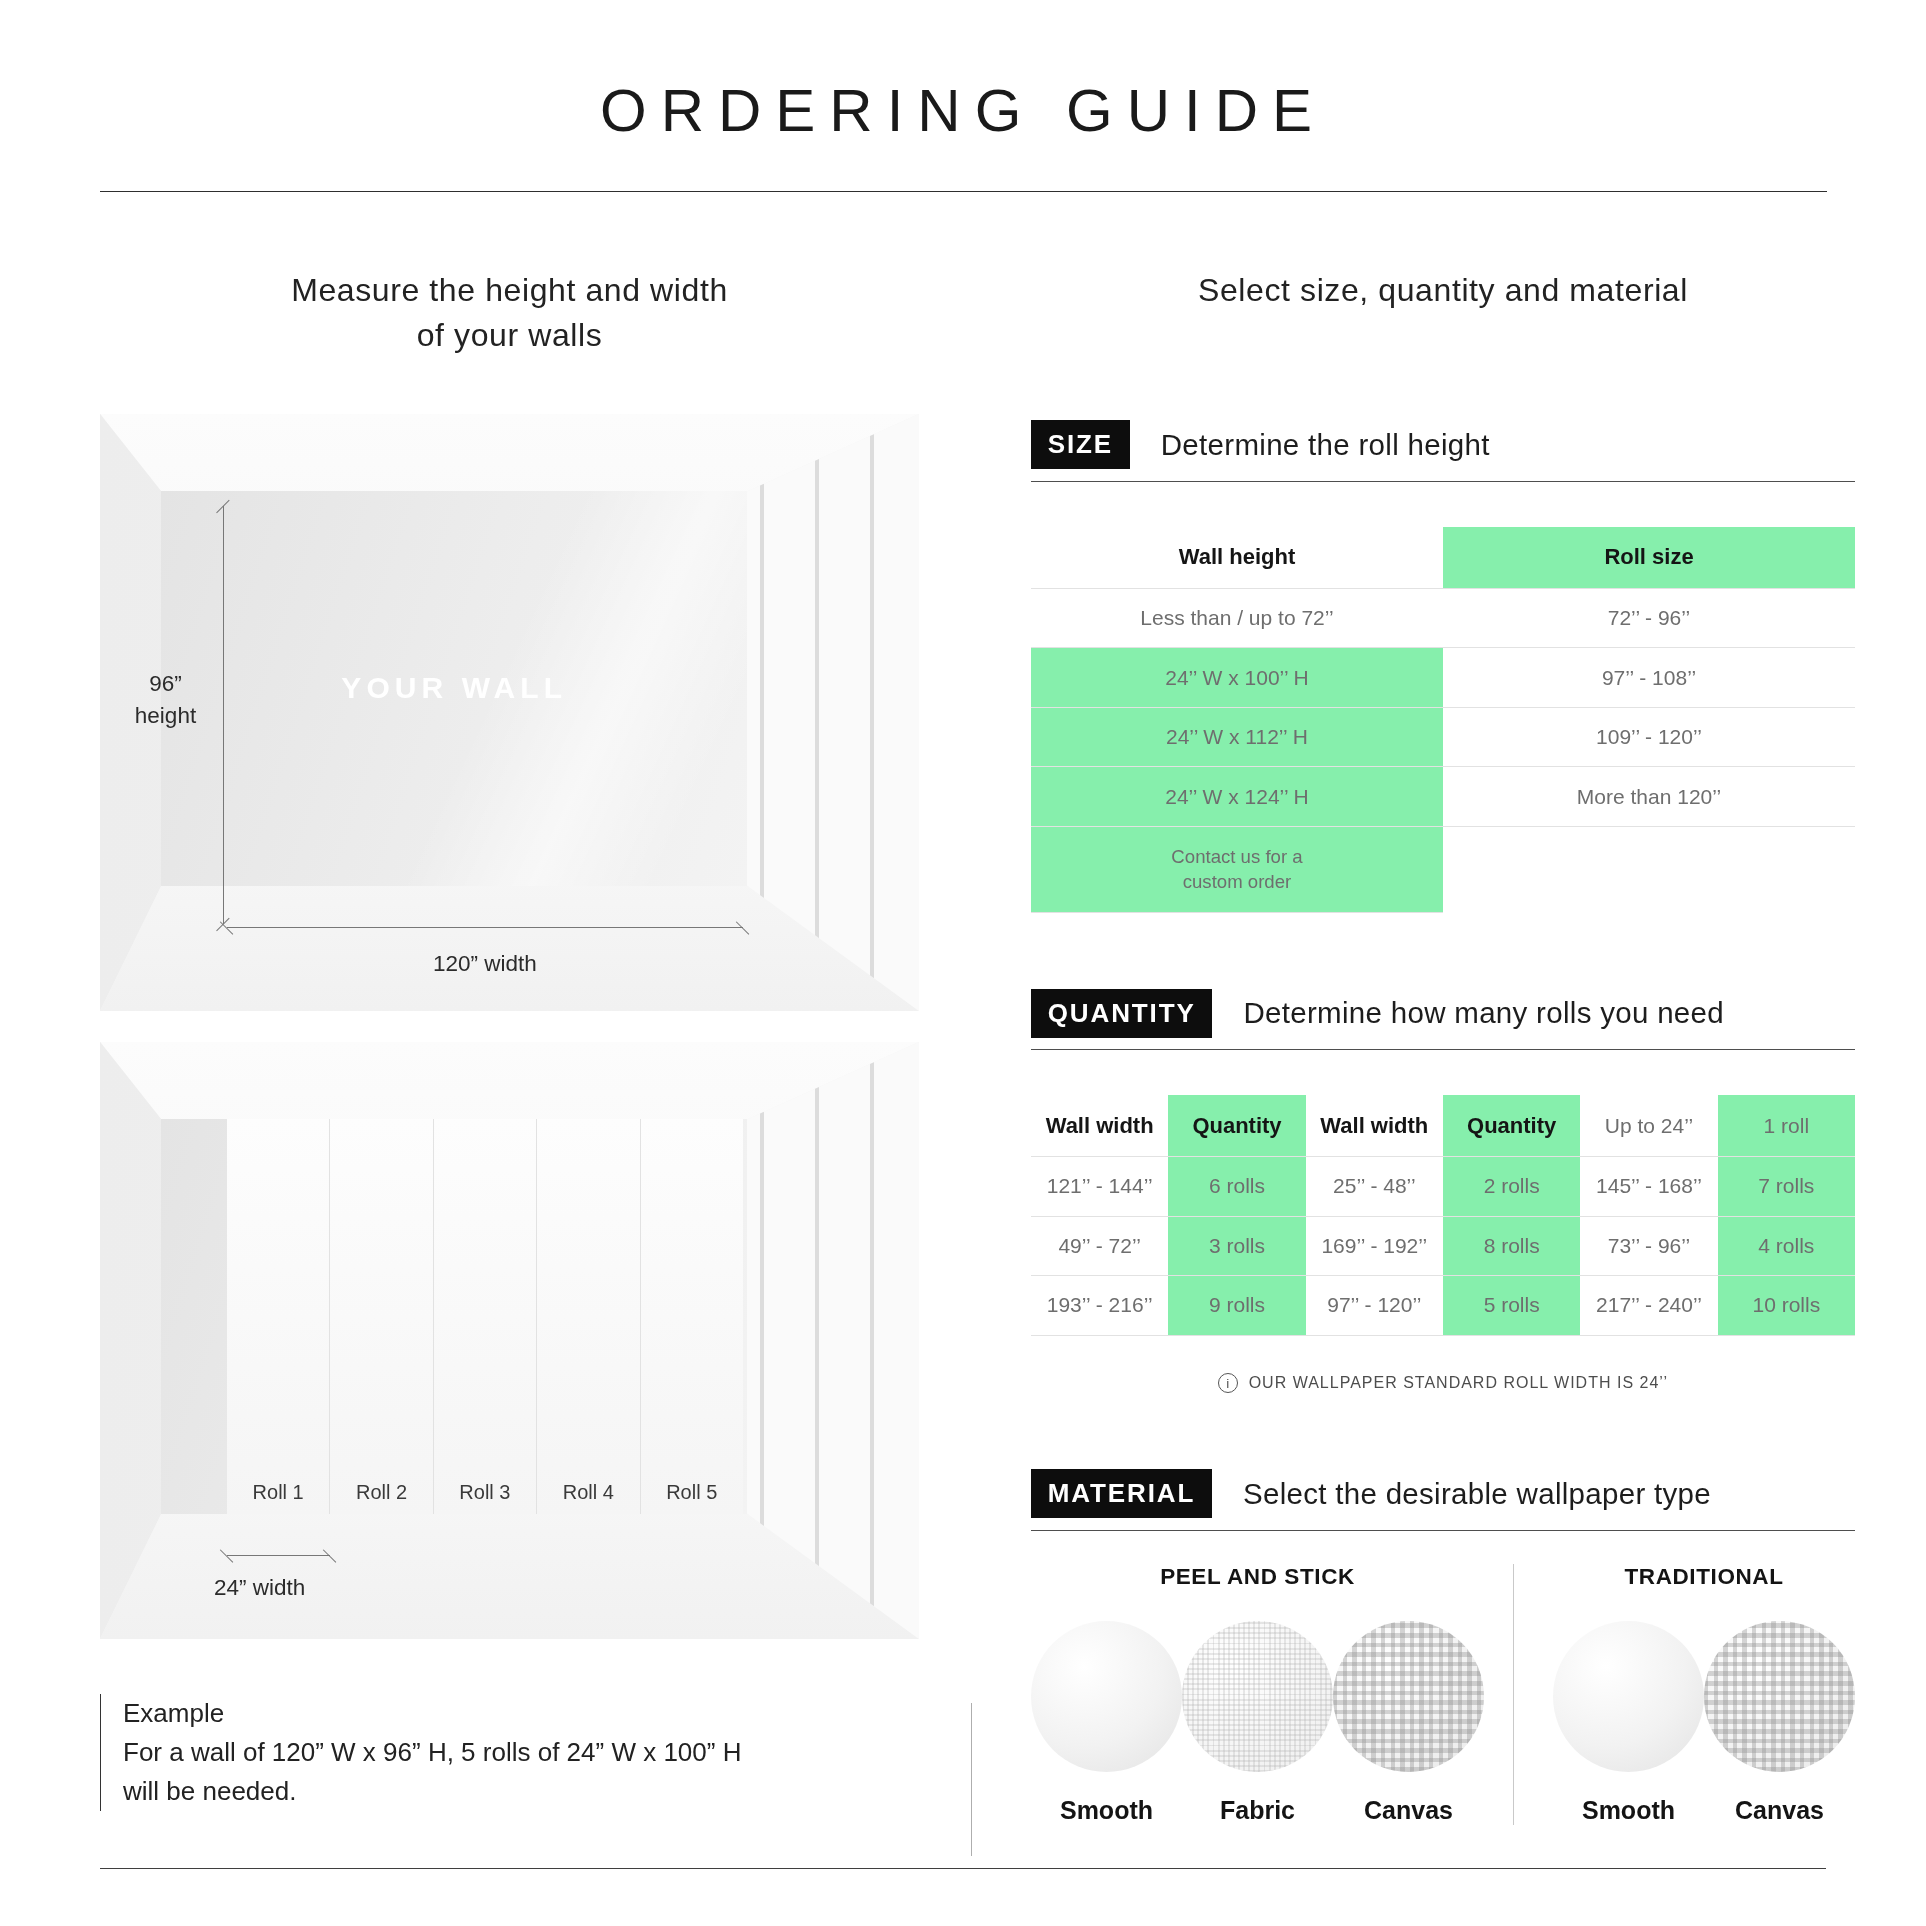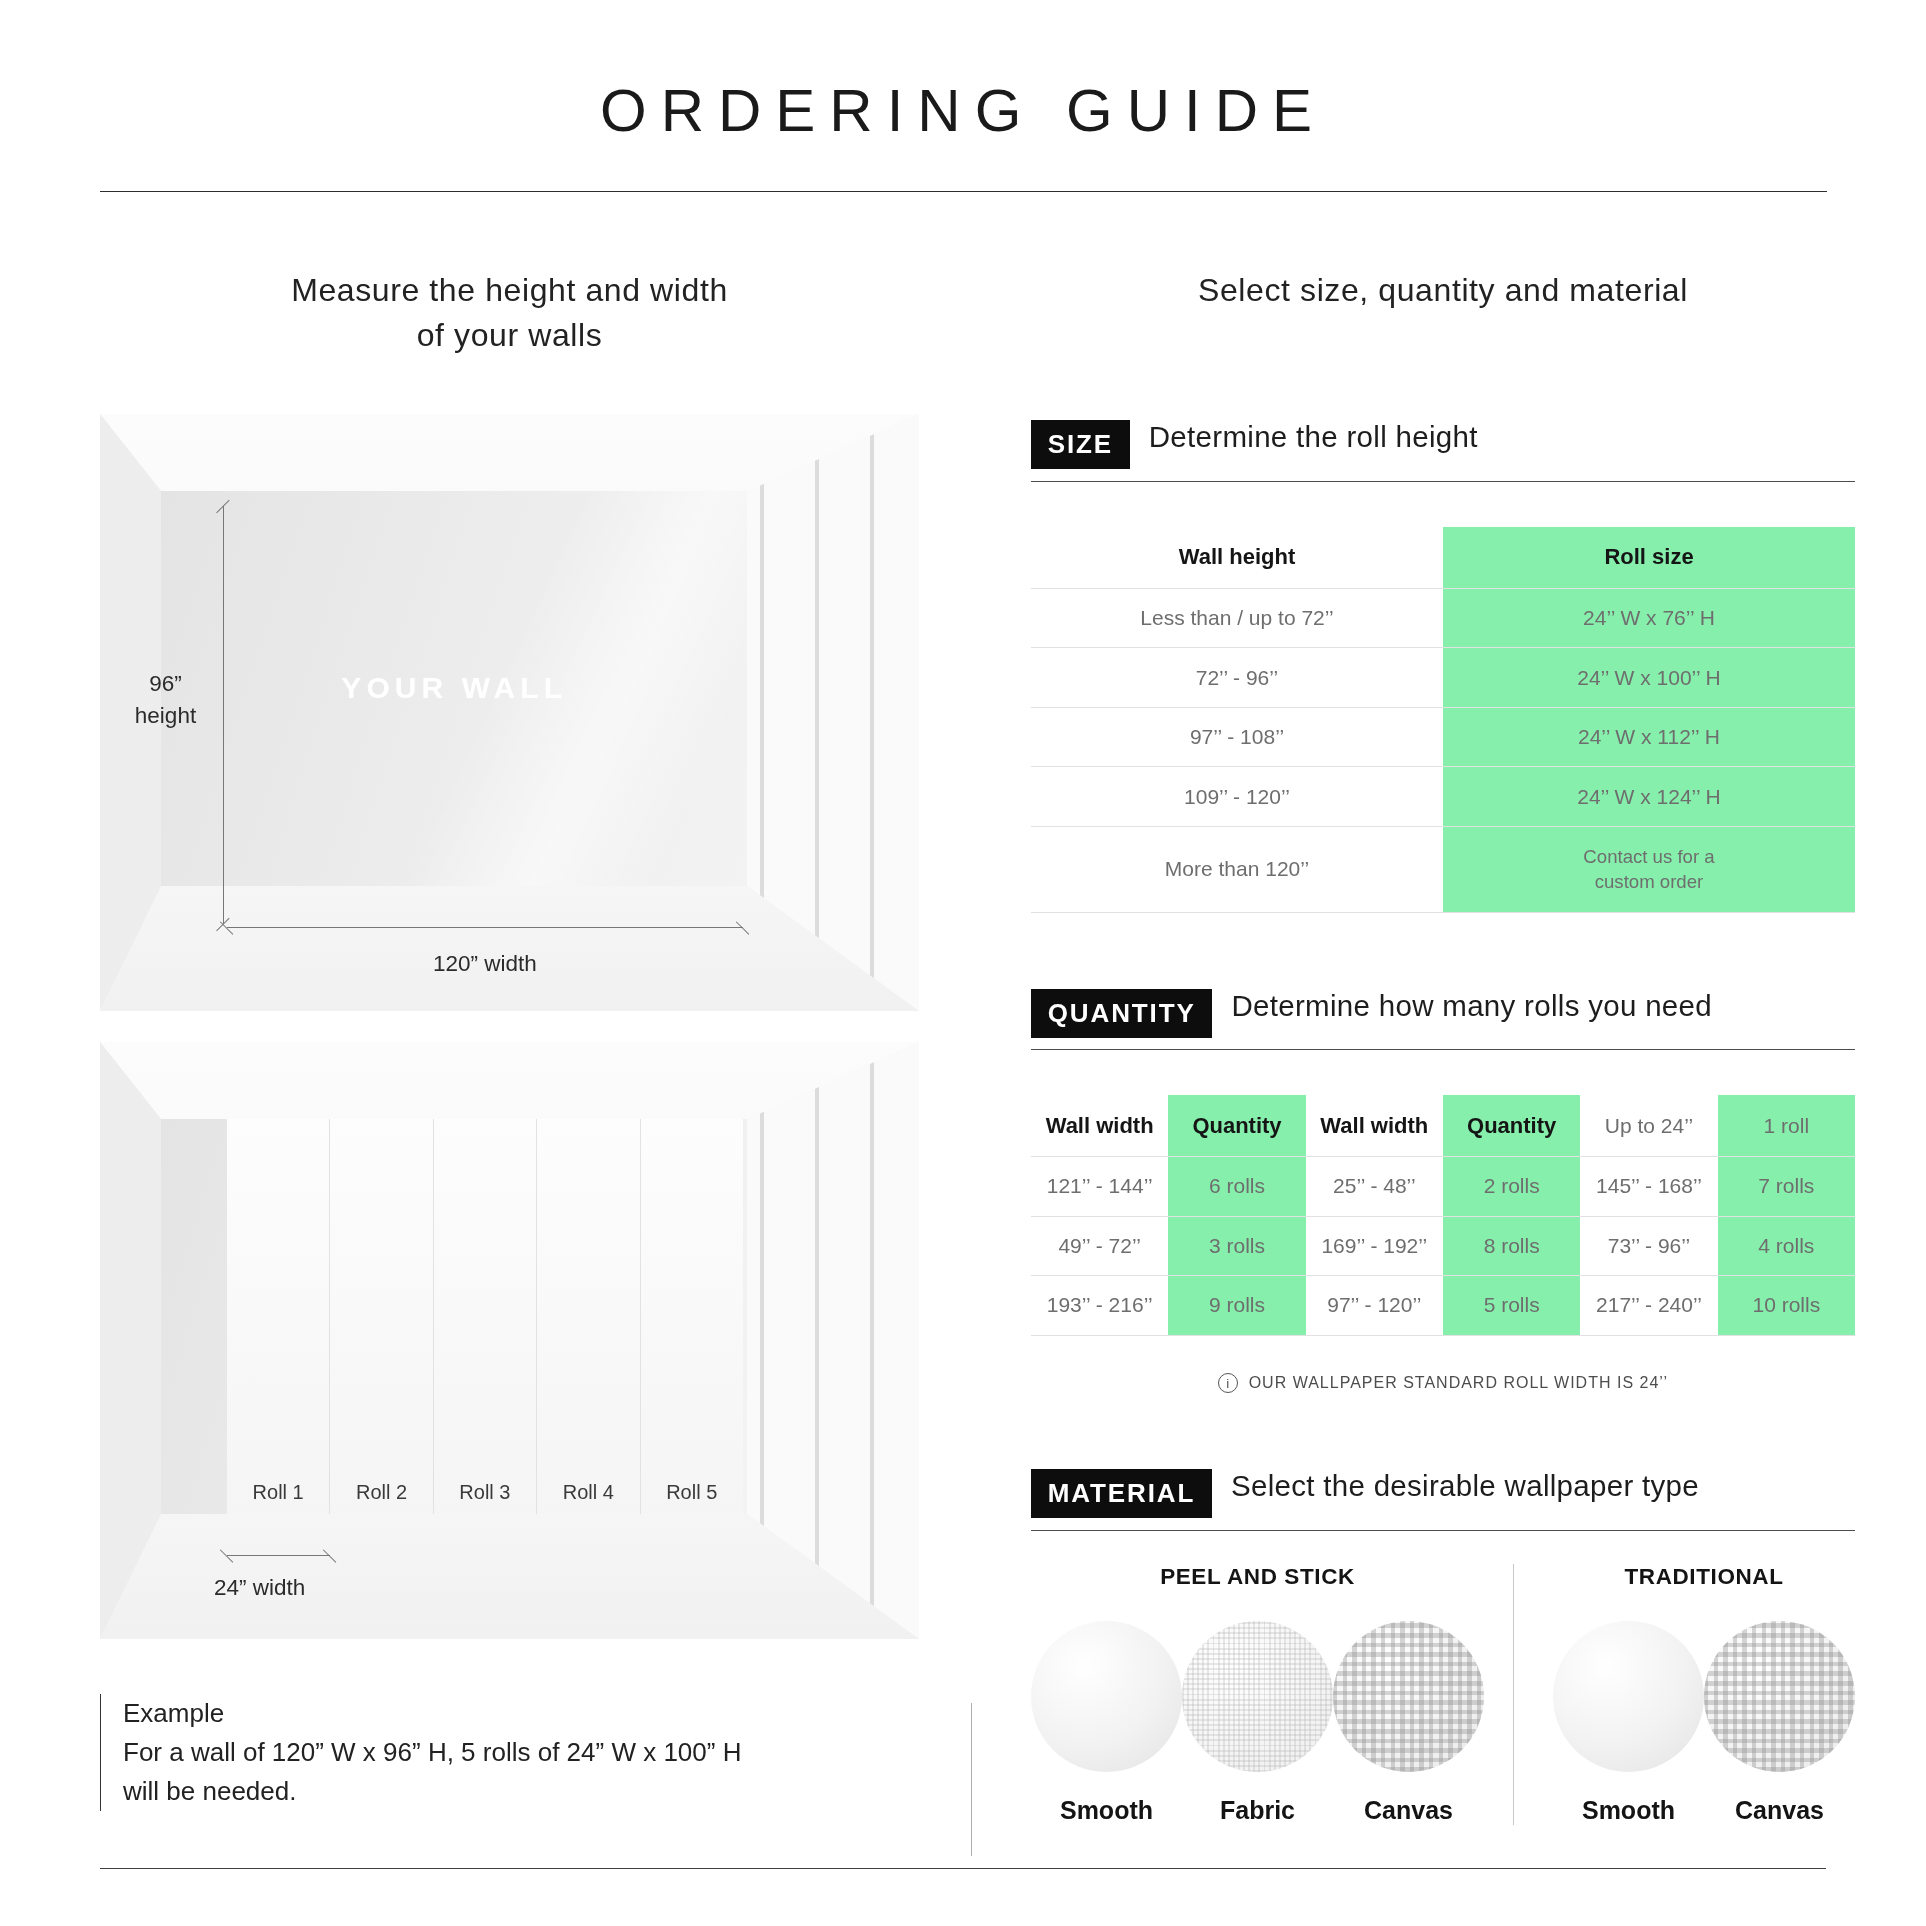"SIZE" .section-head { align-items: none -> center; gap: 19px -> 31px }
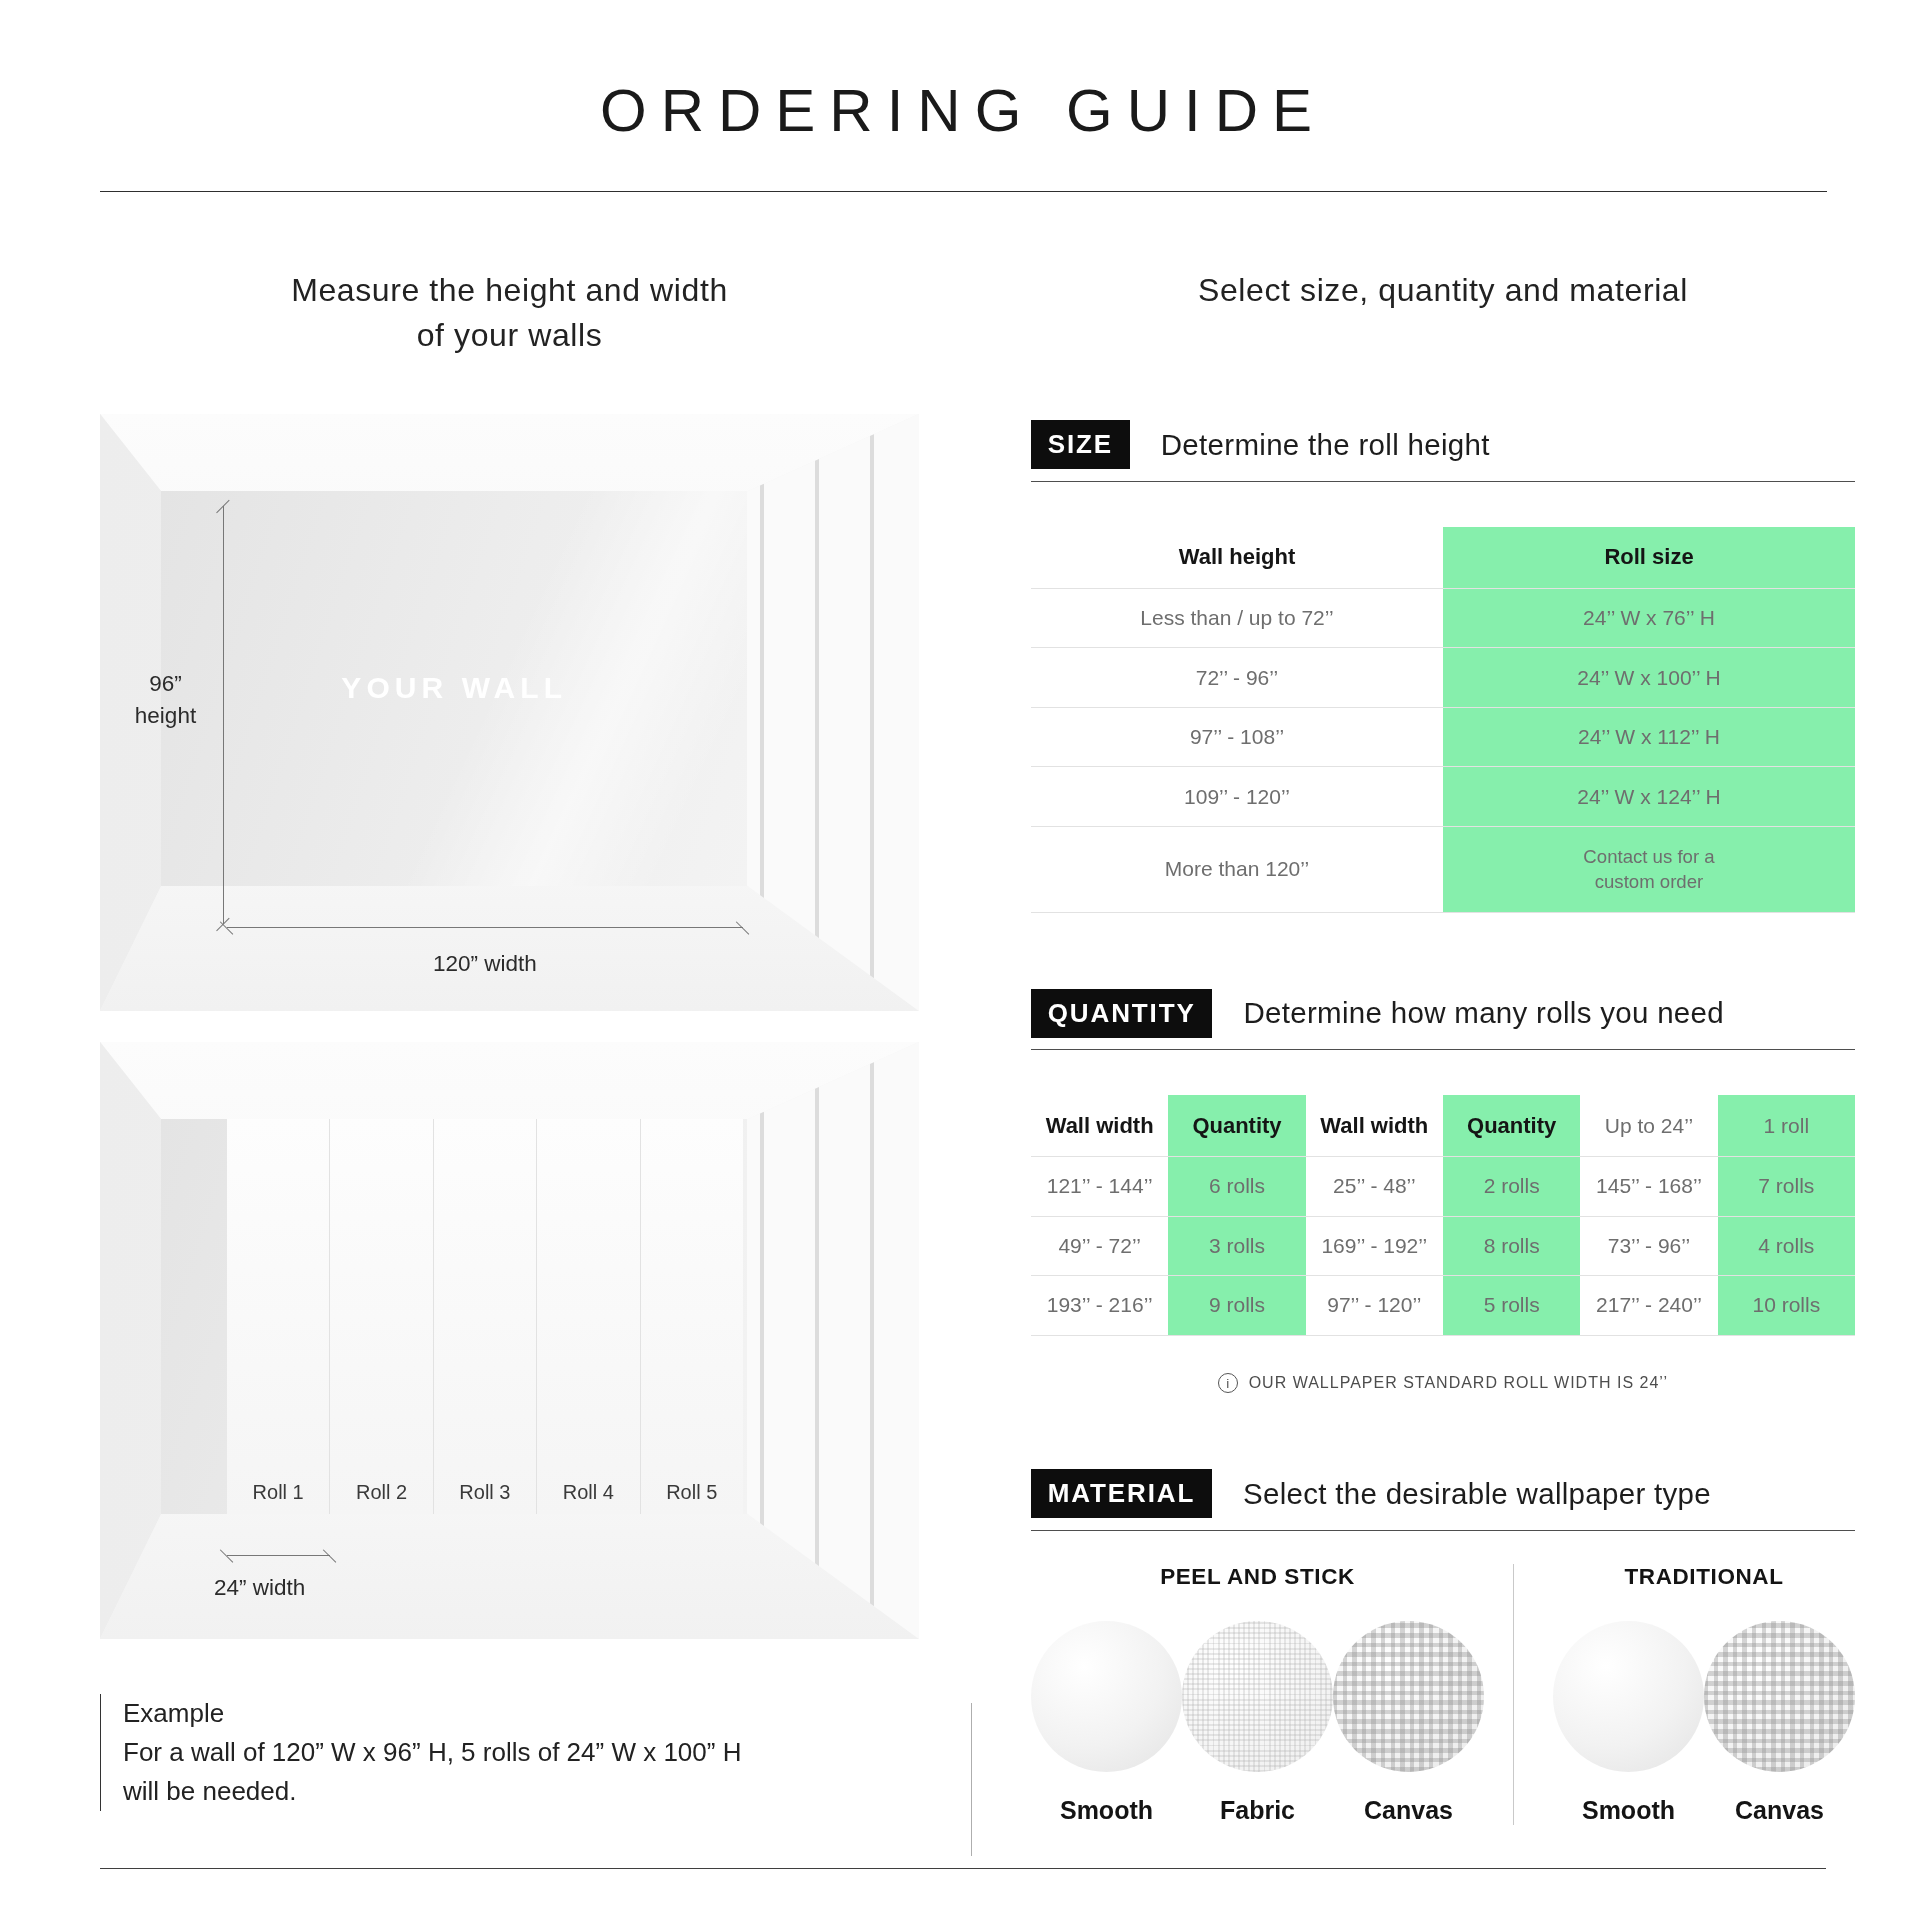"24’’ W x 76’’ H" div.cell { html: <div>24’’ W x 76’’ H</div> -> none }
